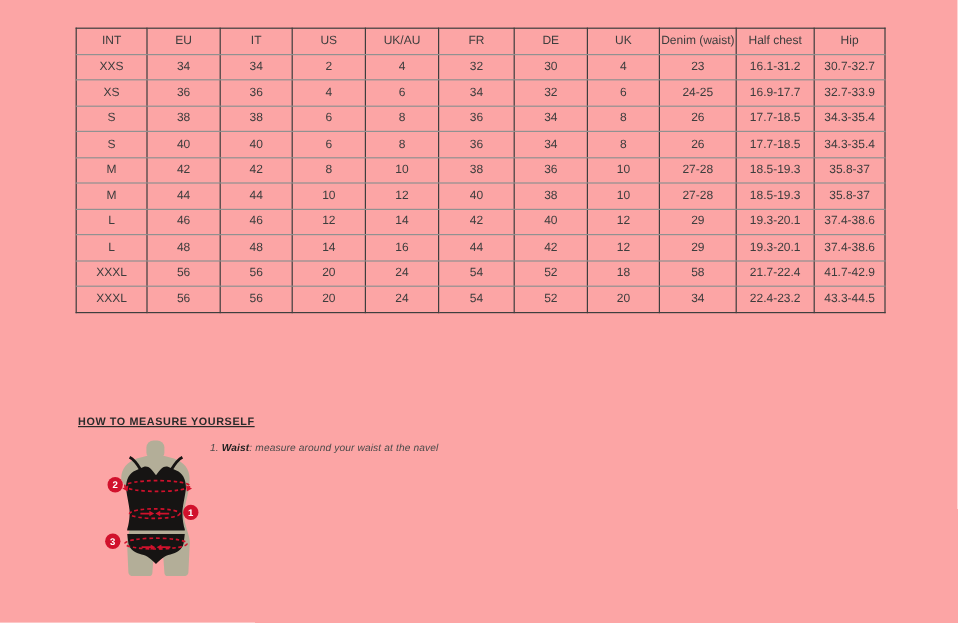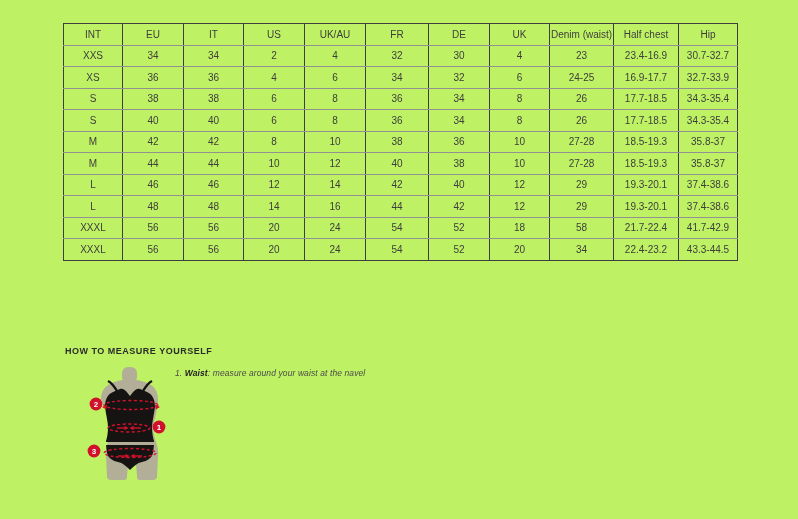"INT" .page { background: #bef264 -> #fca5a5 }
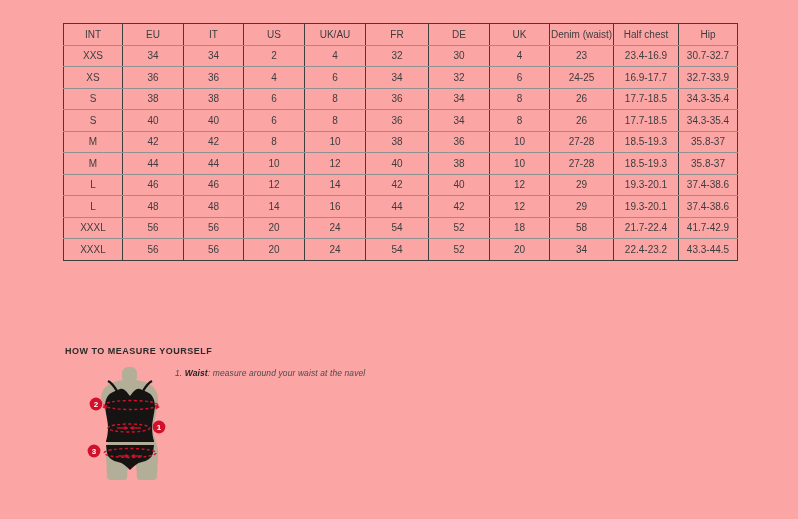"23.4-16.9" td { text: 23.4-16.9 -> 16.1-31.2 }
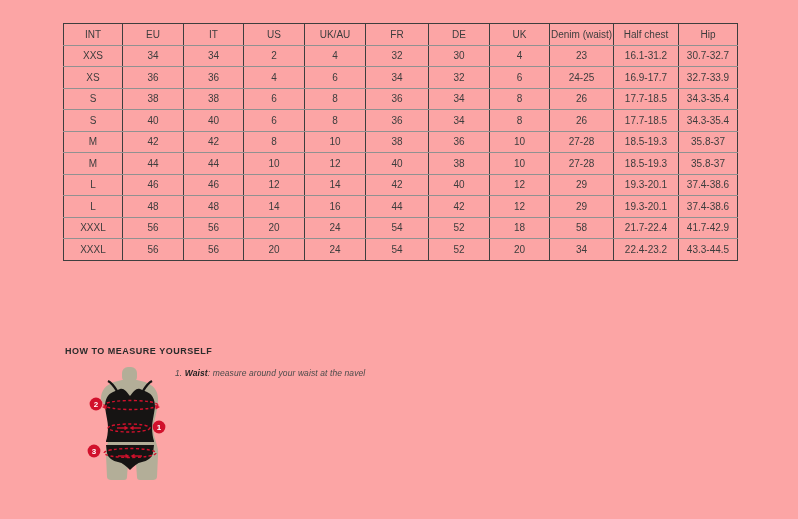"HOW TO MEASURE YOURSELF" .measure-title { text-decoration: none -> underline }
